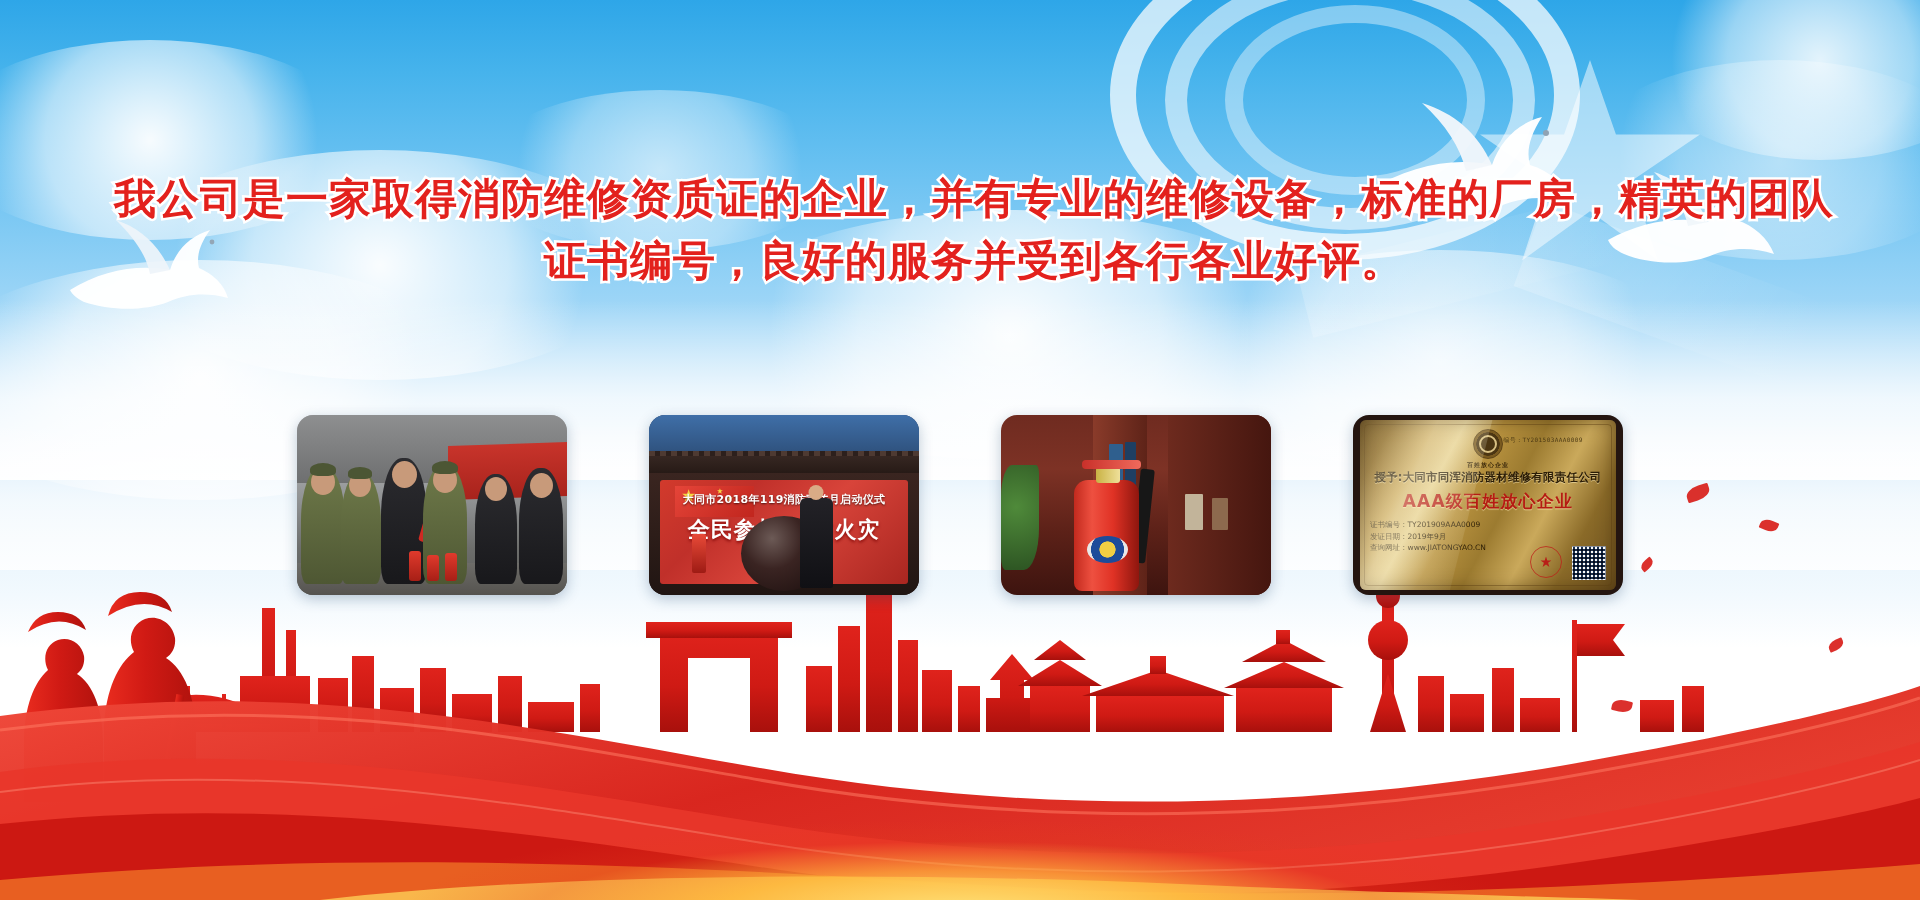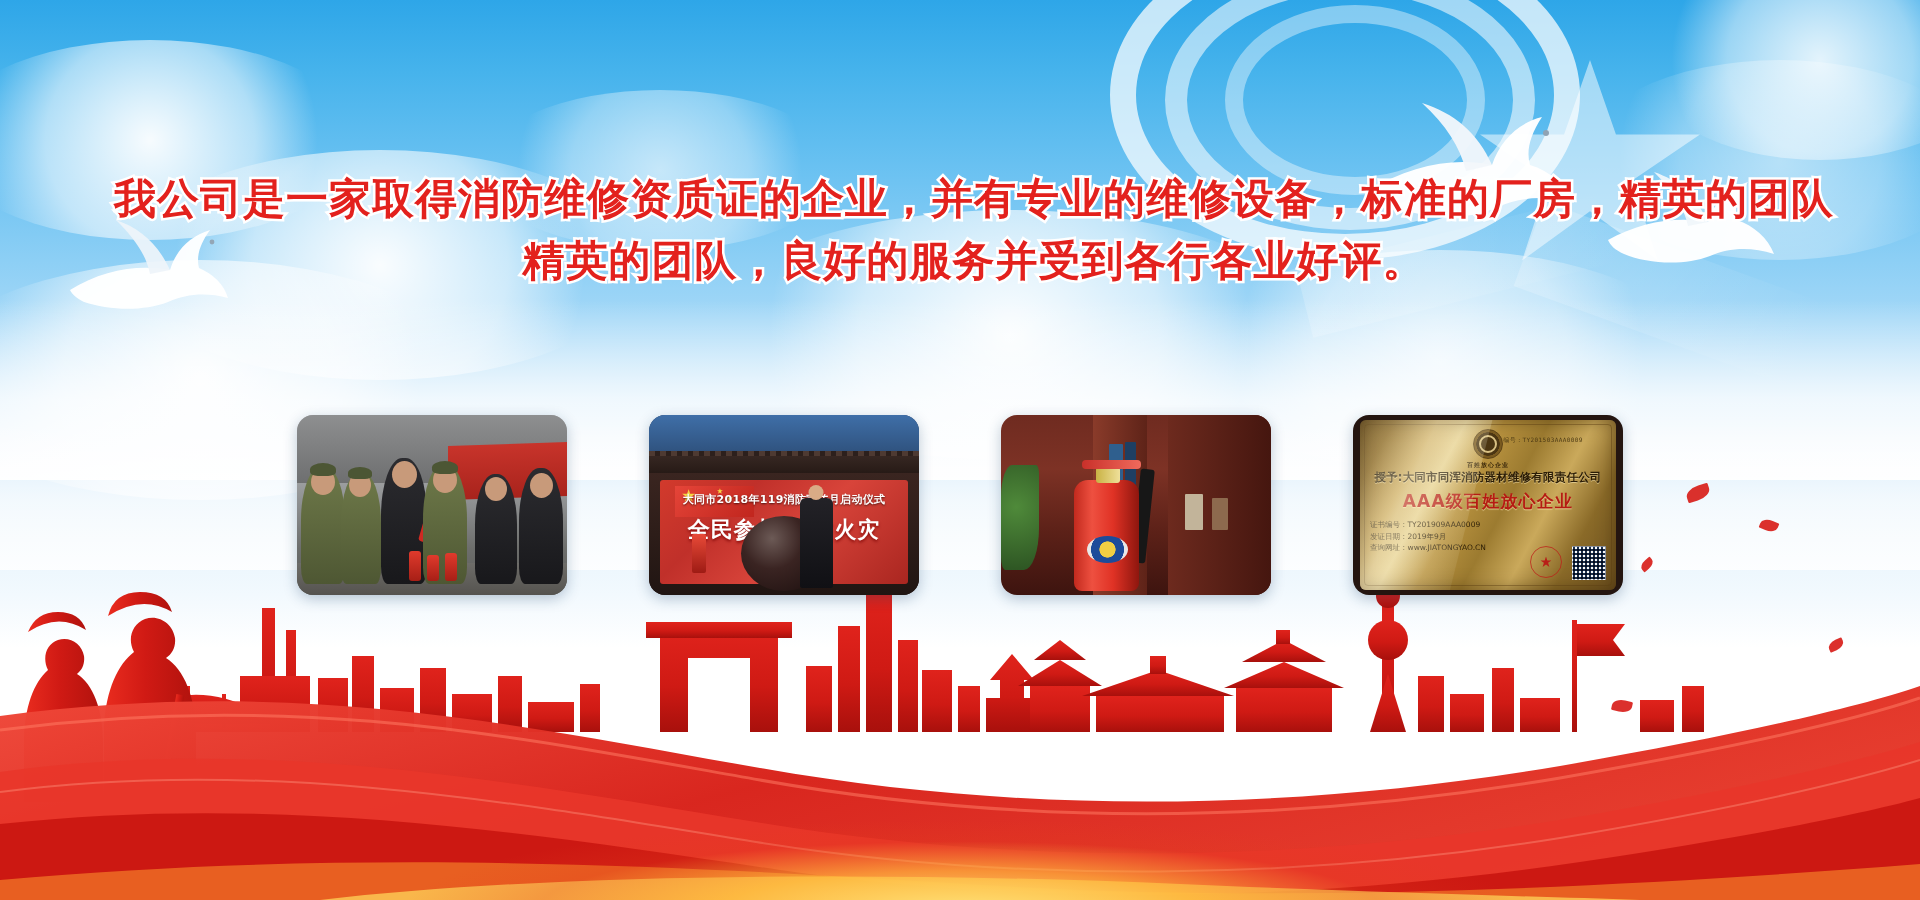"精英的团队，良好的服务并受到各行各业好评。" span.line { text: 精英的团队 -> 证书编号 }
